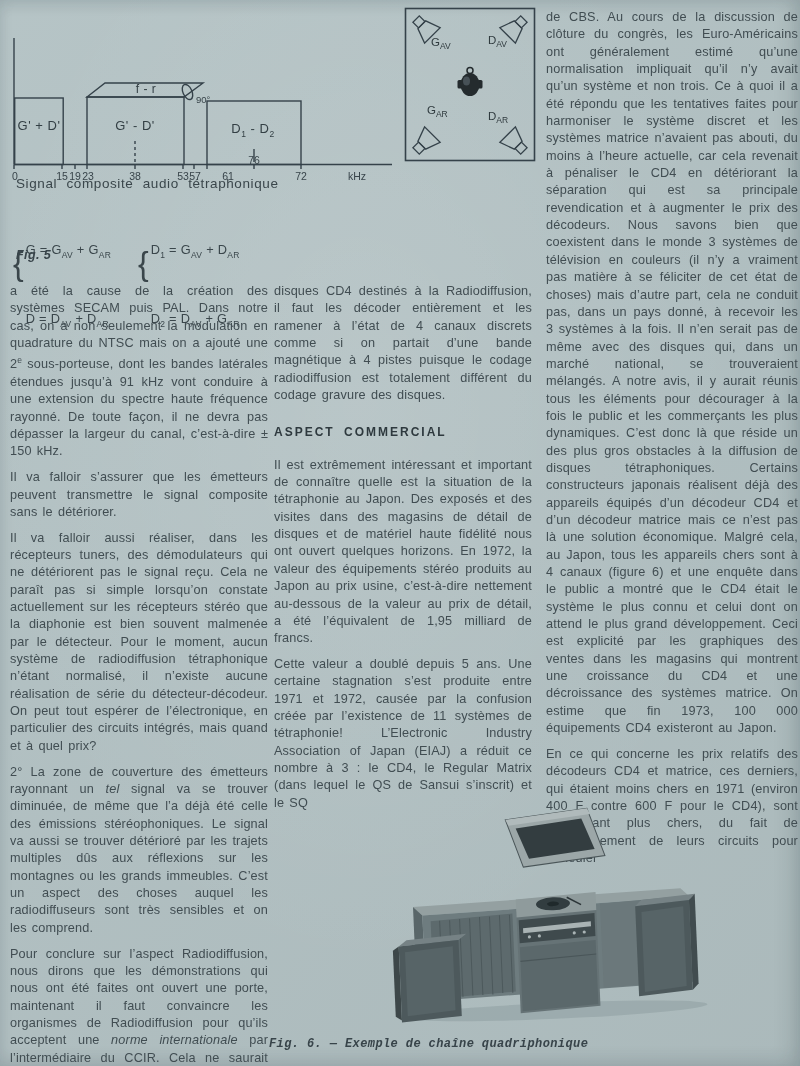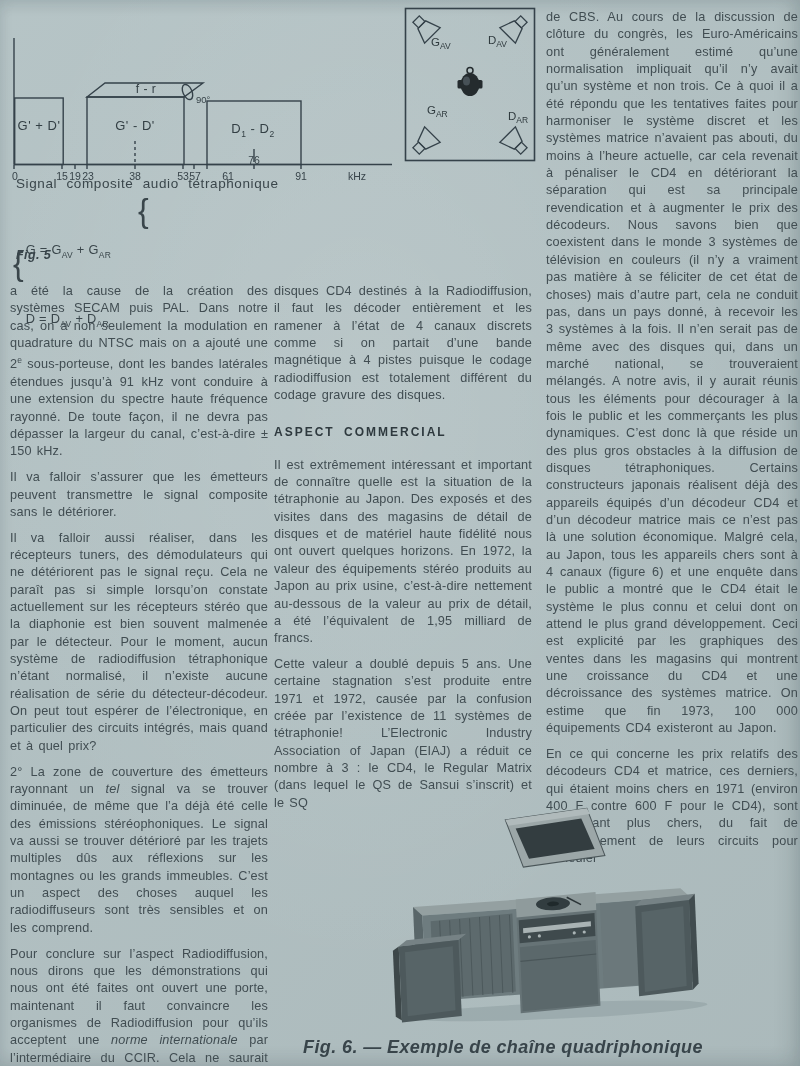"DAR" div.spk-label { margin-left: 20px -> none }
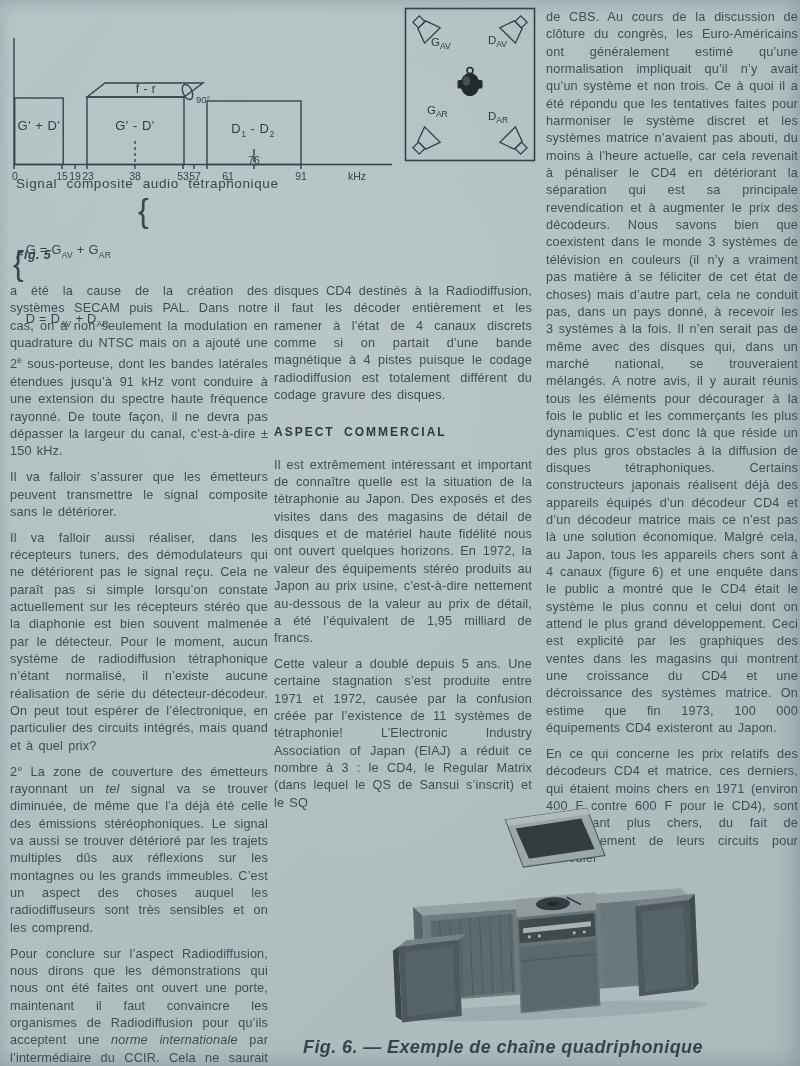"91" div.lbl { text: 91 -> 72 }
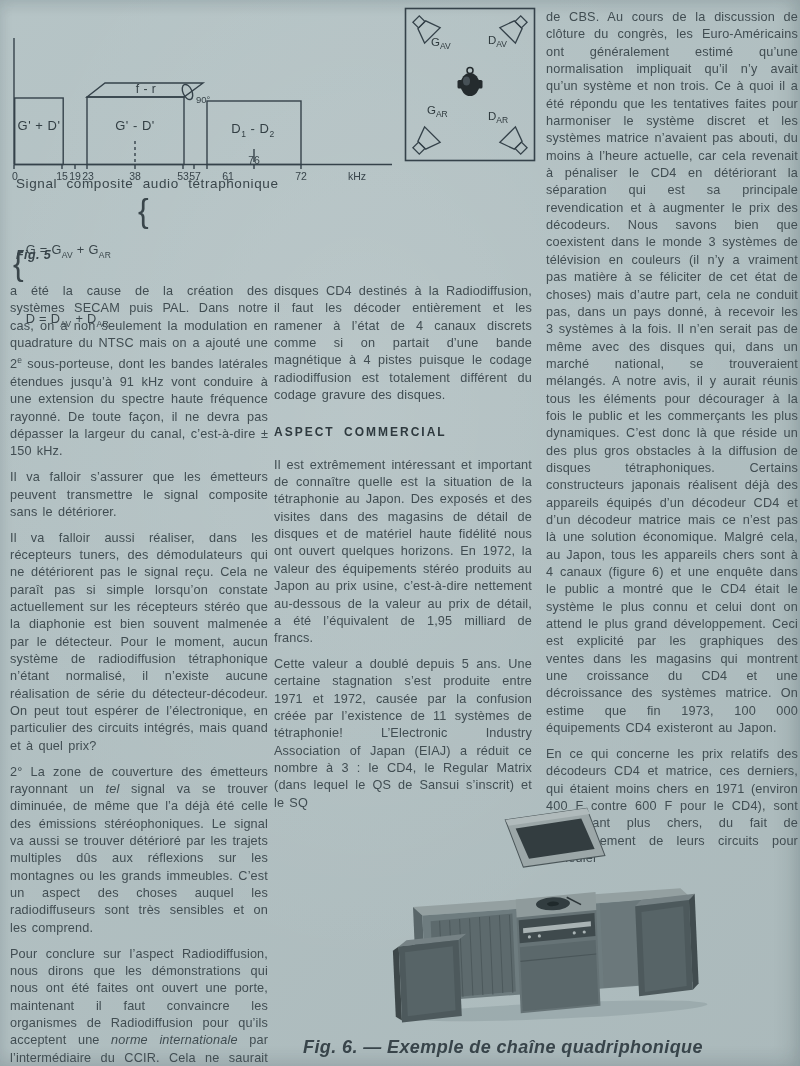"D1 = GAV + DAR" span.eq-lines { html: none -> <span> <span>D<sub>1</sub> = G<sub>AV</sub> + D<sub>AR</sub></span> <span>D<sub>2</sub> = D<sub>AV</sub> + G<sub>AR</sub></span> </span> }
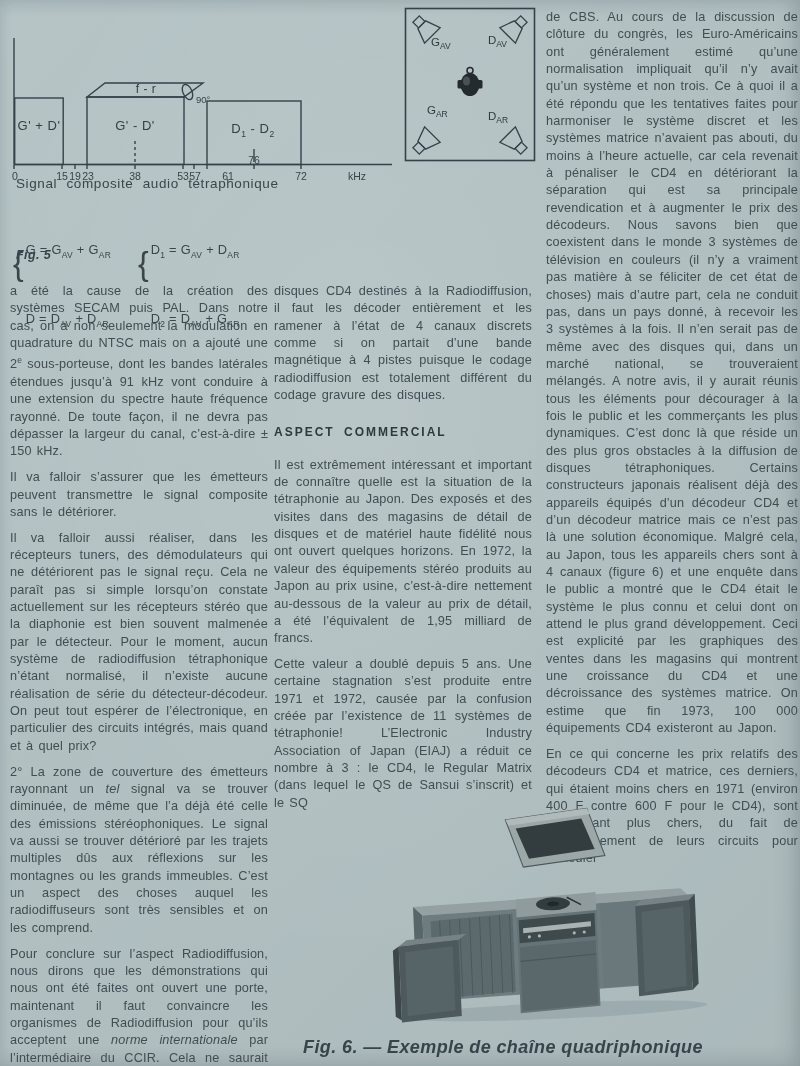"Fig. 6. — Exemple de" div.fig-caption { font-family: none -> Liberation Mono, monospace; font-size: 18px -> 12px; left: 303px -> 269px }
